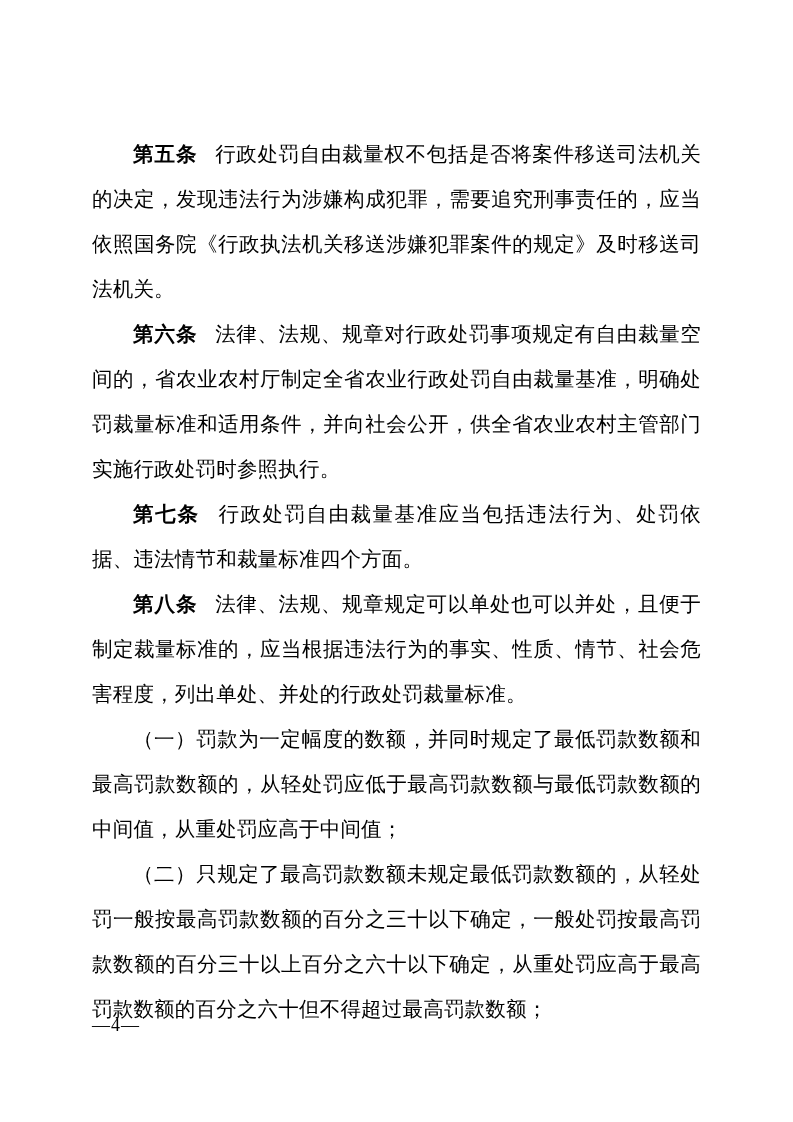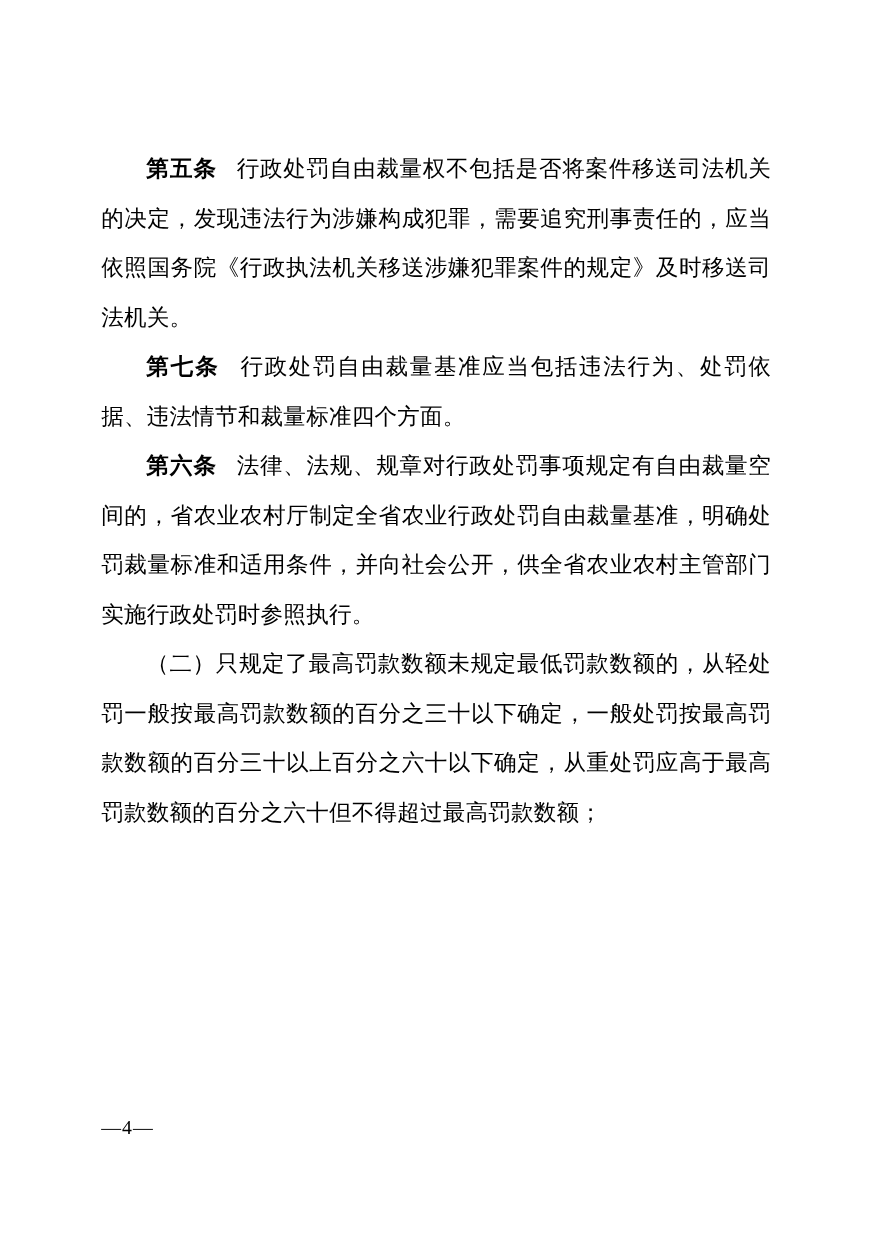"第七条" p.para { order: before "第六条" -> after "第六条" }
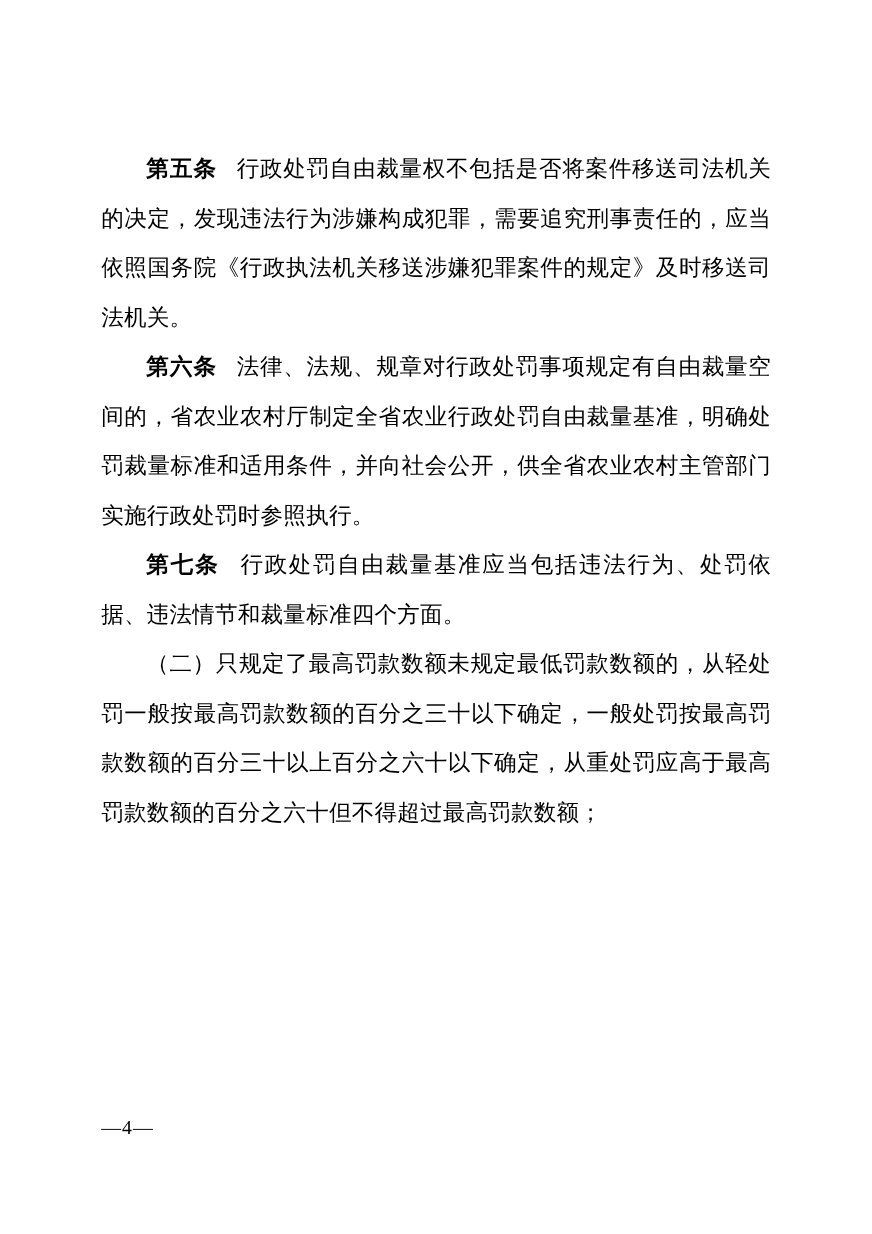"第八条" p.para { html: none -> <p><span>第八条</span><span></span><span>法律、法规、规章规定可以单处也可以并处，且便于制定裁量标准的，应当根据违法行为的事实、性质、情节、社会危害程度，列出单处、并处的行政处罚裁量标准。</span></p> }
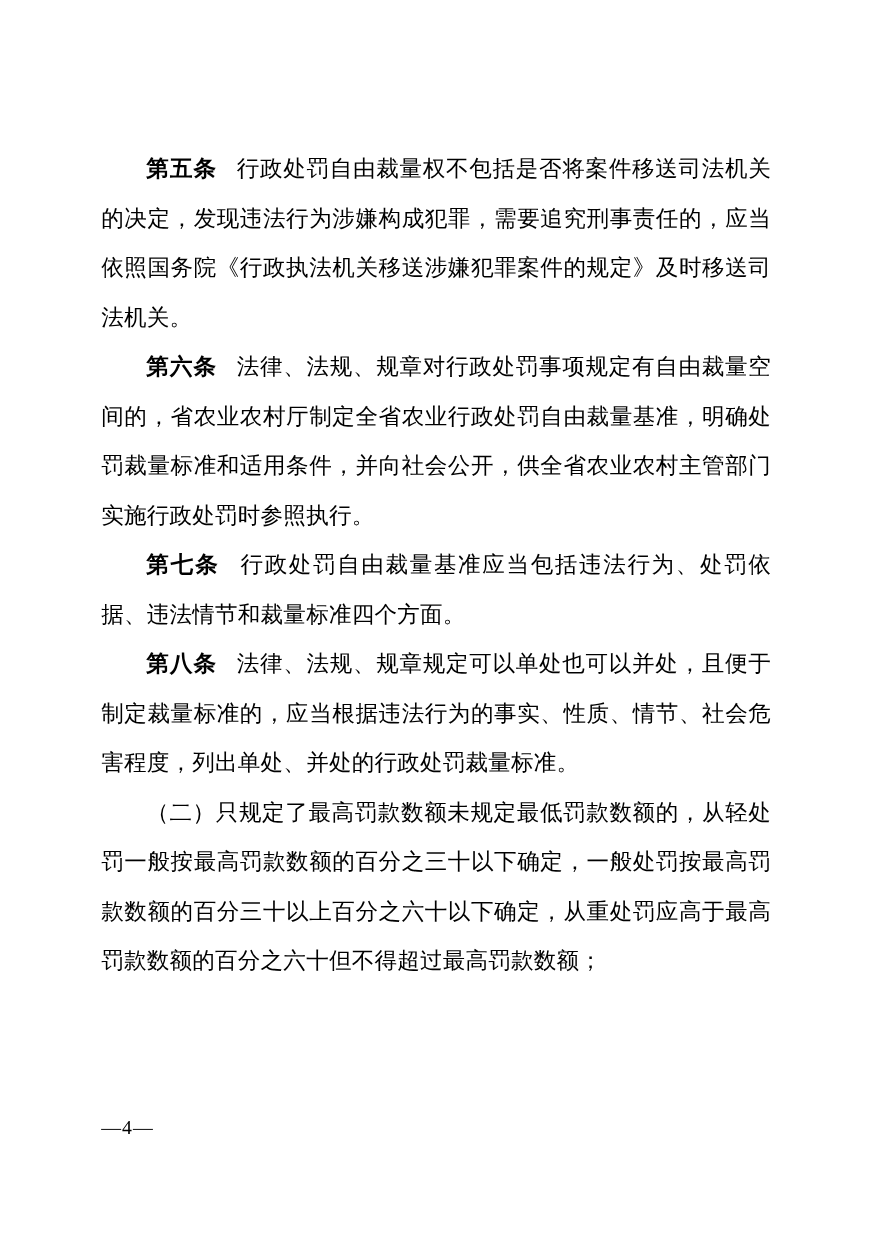"（一）罚款为一定幅度的数额，并同时规定了最低罚款数额和最高罚款数额的，从轻处罚应" p.para { html: none -> <p><span>（一）罚款为一定幅度的数额，并同时规定了最低罚款数额和最高罚款数额的，从轻处罚应低于最高罚款数额与最低罚款数额的中间值，从重处罚应高于中间值；</span></p> }
